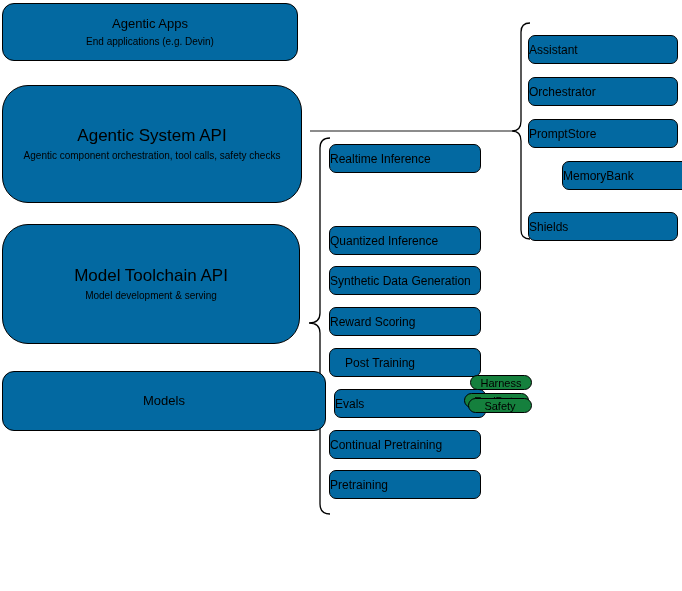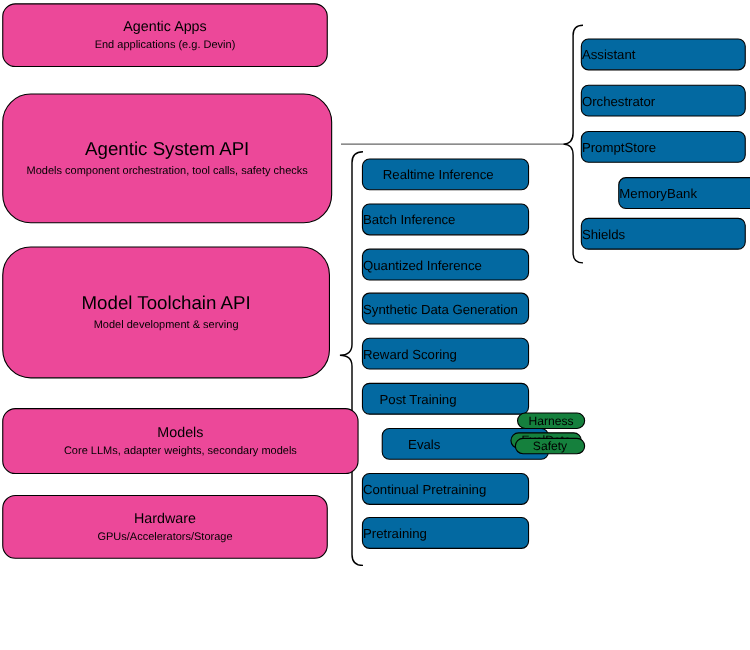"Agentic Apps" .node { background: #ec4899 -> #0369a1 }
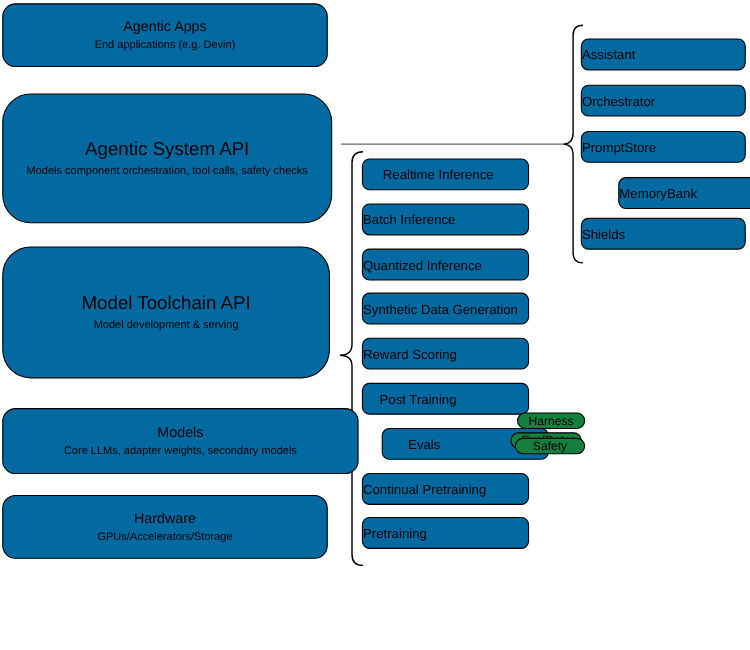"Models component orchestration, tool" span.subtitle { text: Models -> Agentic }
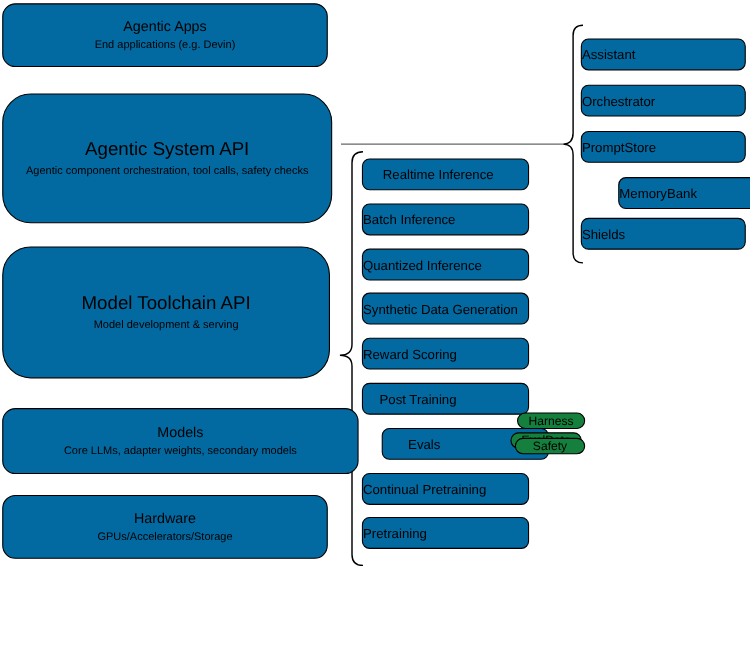"Realtime Inference" div.chip { padding-left: 18px -> none }
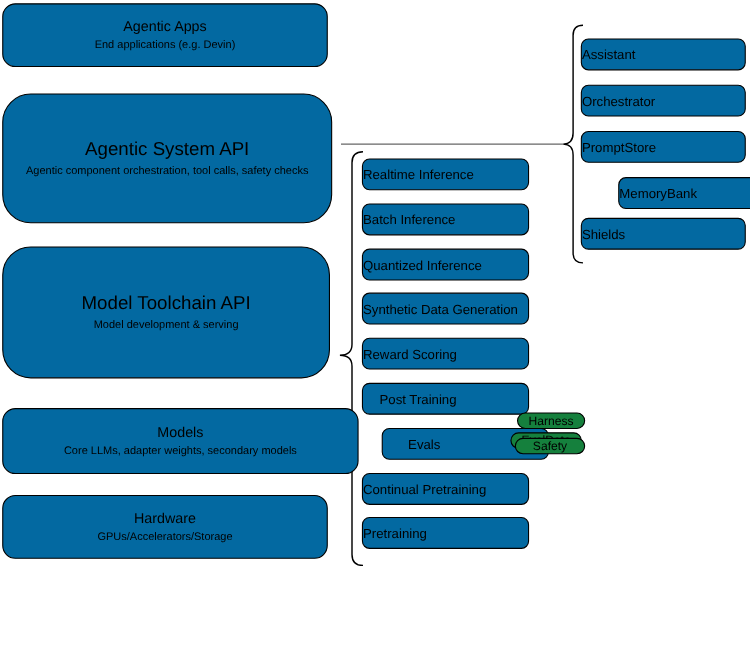"Batch Inference" div.chip { html: <div> <span>Batch Inference</span> </div> -> none }
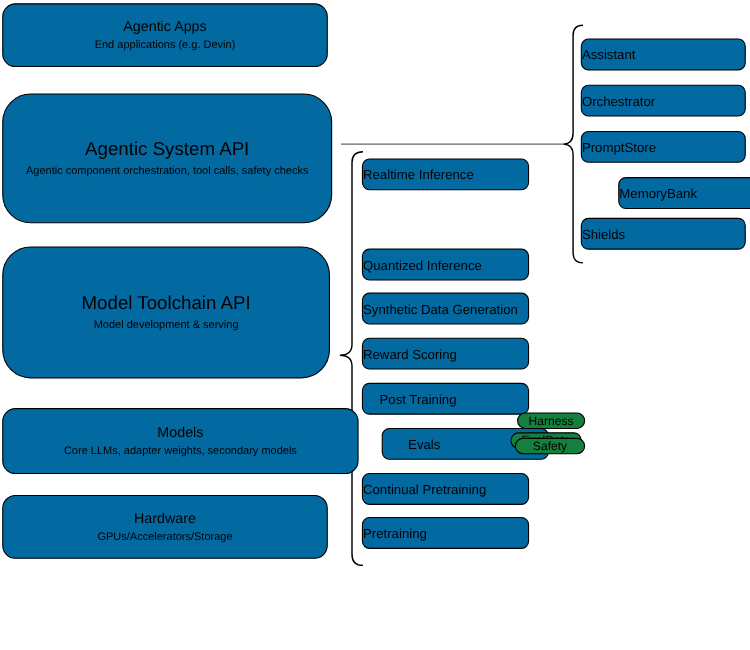"Shields" div.chip { top: 198px -> 212px }
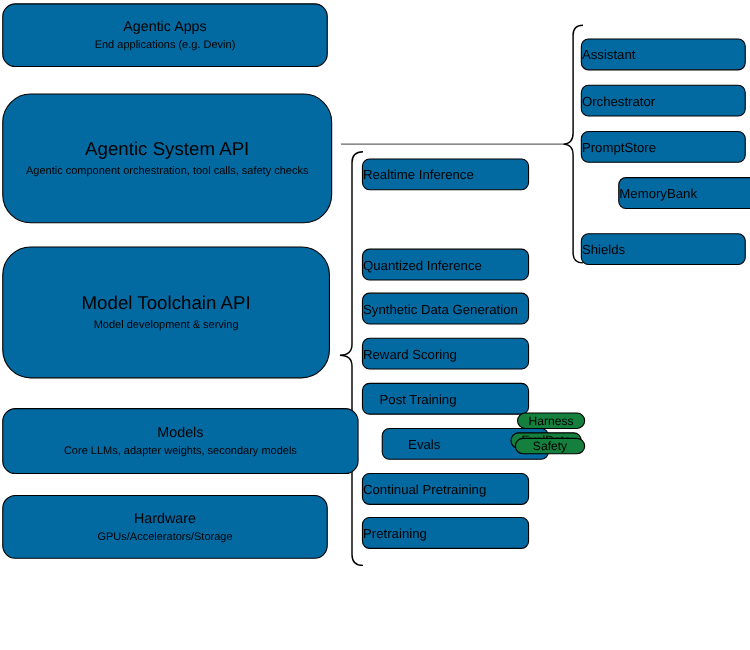"Core LLMs, adapter weights, secondary" span.subtitle { html: <span>Core LLMs, adapter weights, secondary models</span> -> none }
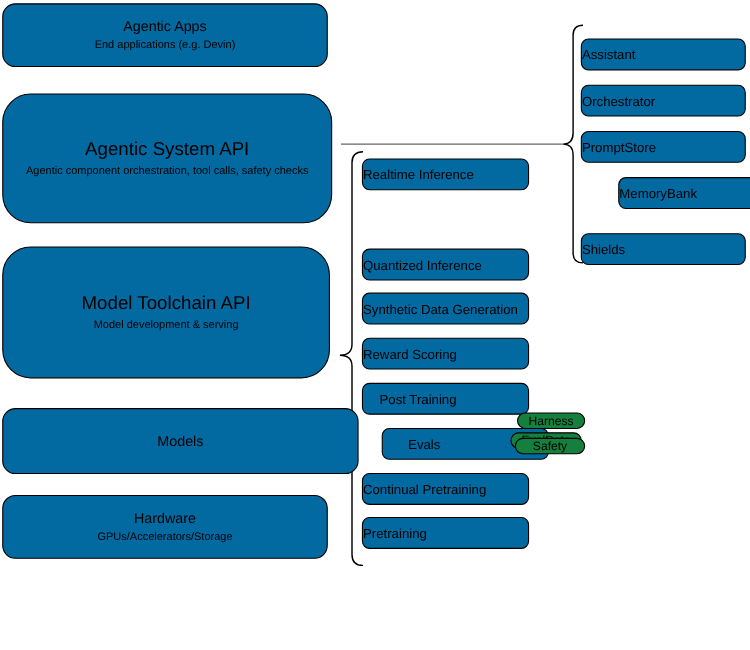"Evals" div.chip { left: 347px -> 334px; padding-left: 23px -> none }
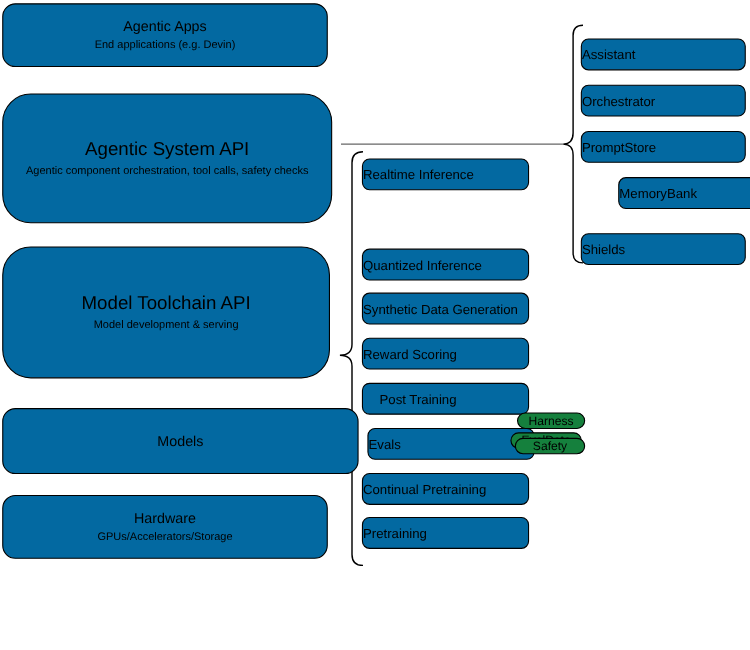"Hardware" div.node { html: <div> <span>Hardware</span> <span>GPUs/Accelerators/Storage</span> </div> -> none }
